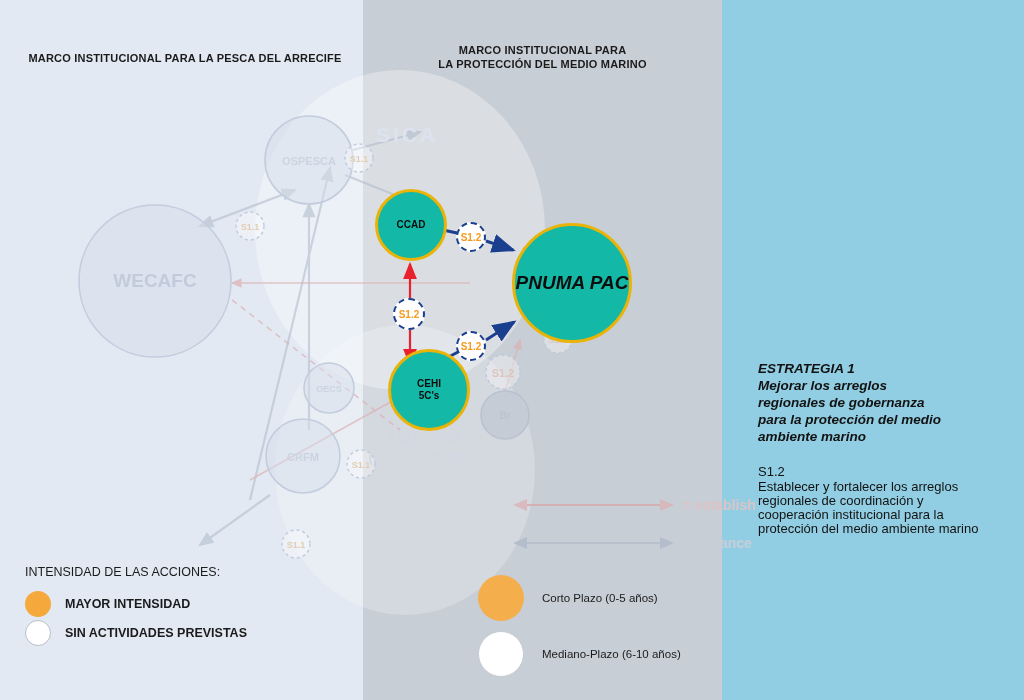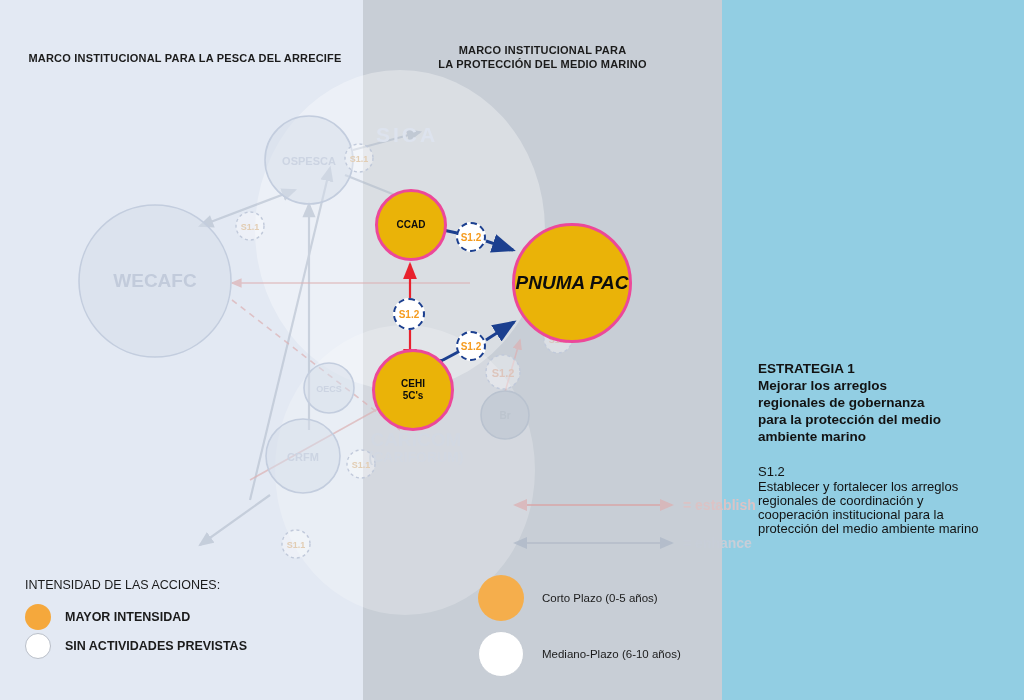"CCAD" .node { background: #eab308 -> #14b8a6; border: 3px solid #ec4899 -> 3px solid #eab308 }
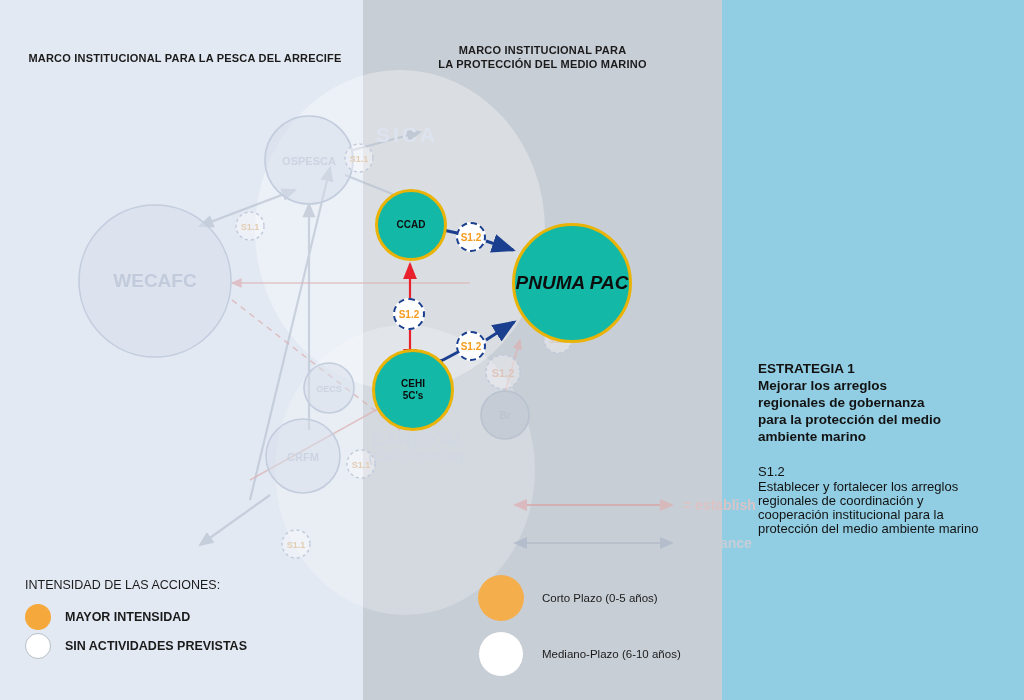"ESTRATEGIA 1" .strategy-head { font-style: none -> italic }
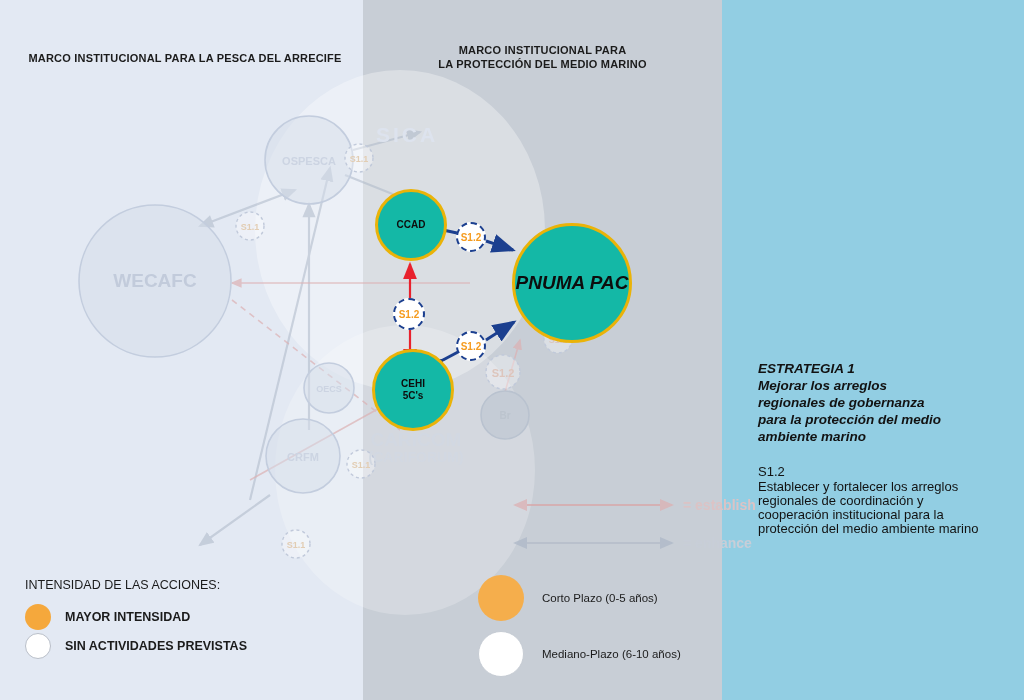"CEHI" div.node { left: 372px -> 388px }
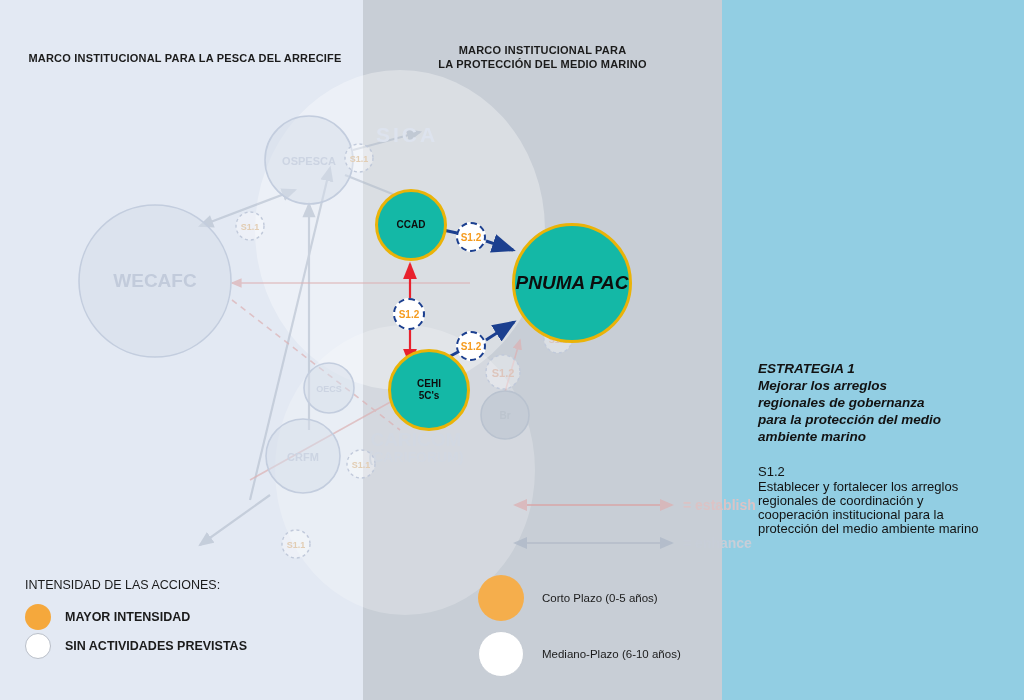"INTENSIDAD DE LAS ACCIONES:" #legend-intensity { top: 578px -> 565px }
